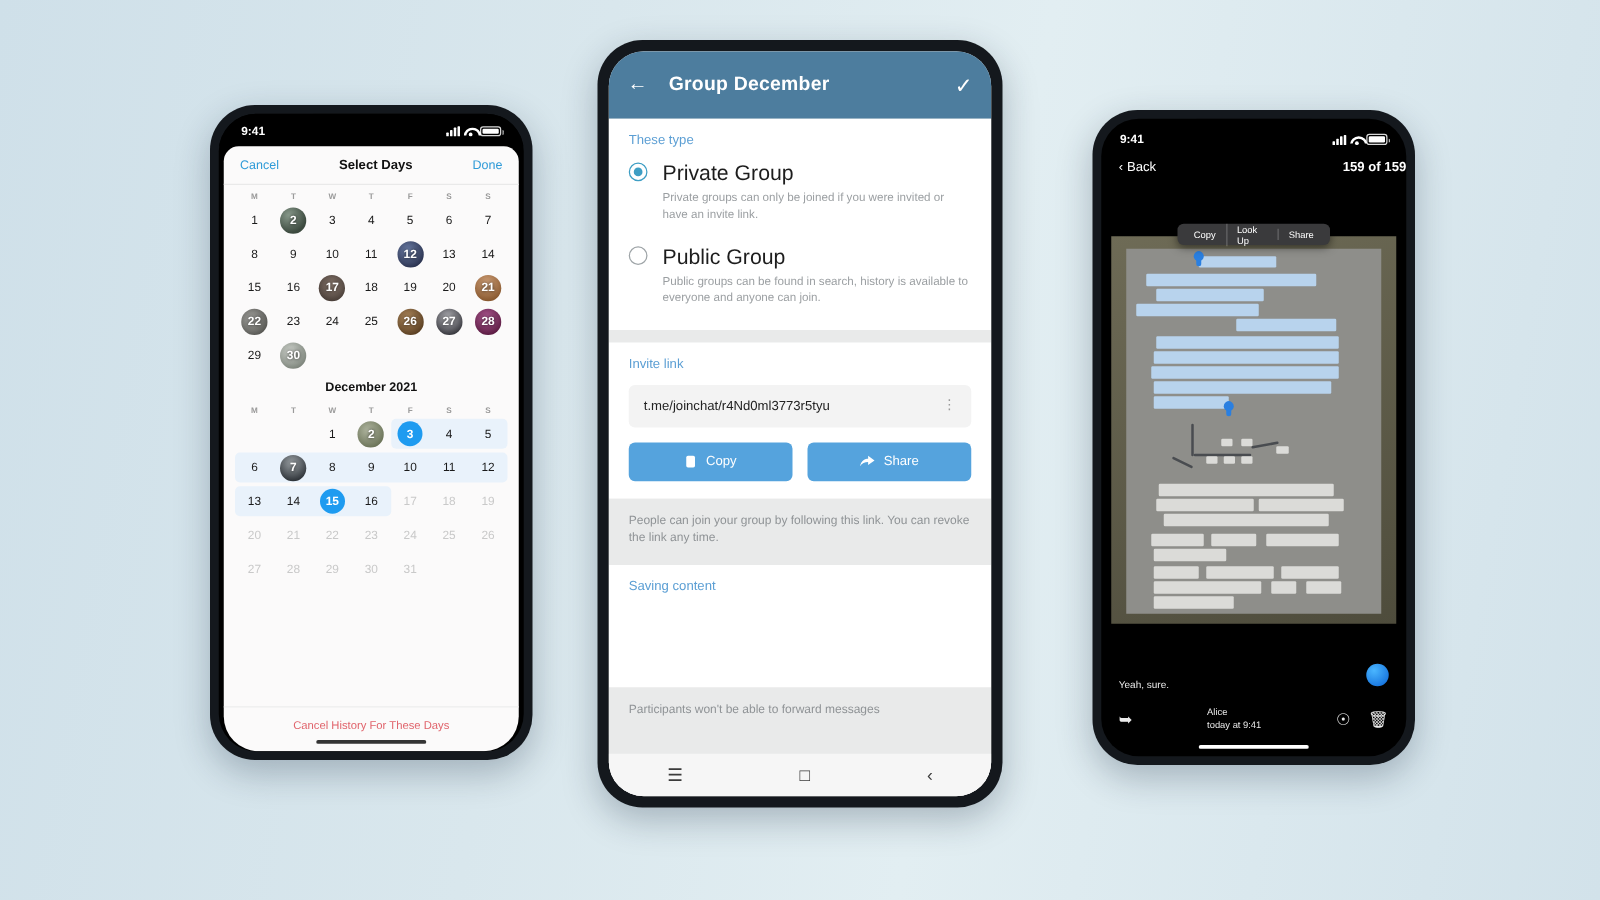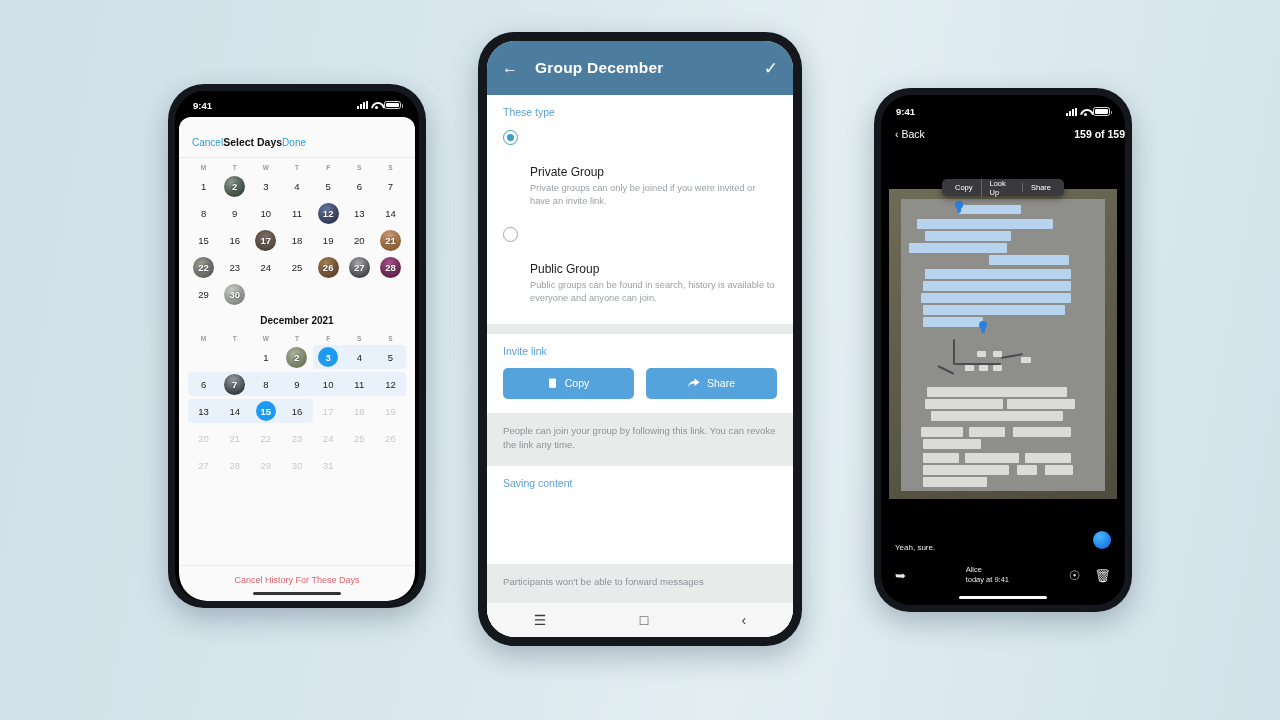"Cancel" .cal-topbar { justify-content: none -> space-between; padding: 19px 13px 9px 13px -> 9px 13px 9px 13px }
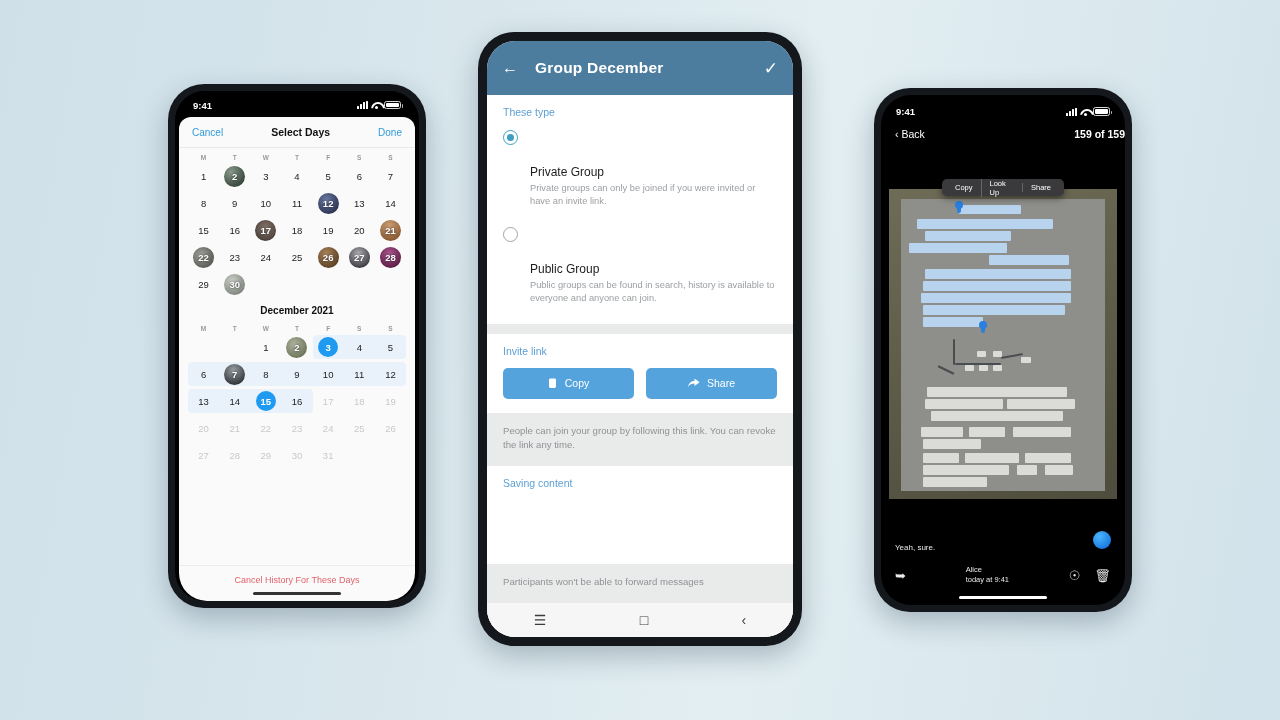"Private Group" .radio-txt .rt { font-size: 12px -> 17px; margin-top: 36px -> none }
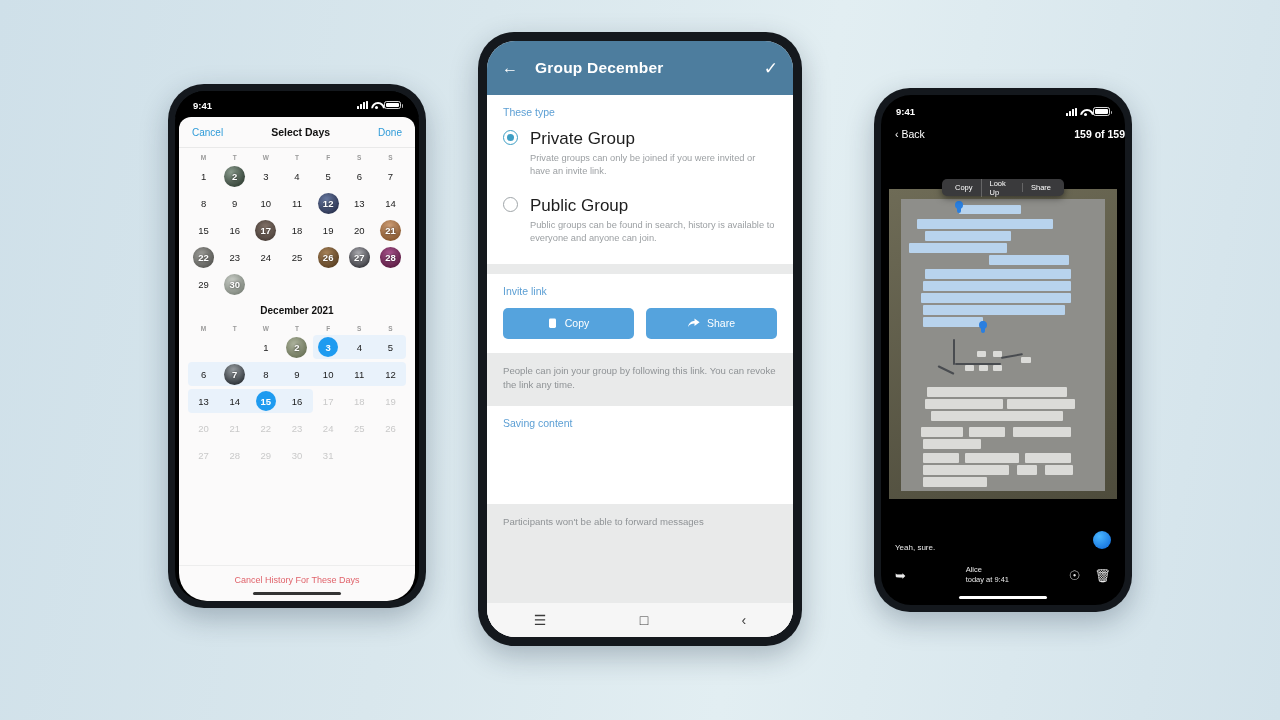"t.me/joinchat/r4Nd0ml3773r5tyu" div.link-box { html: none -> <div> <span>t.me/joinchat/r4Nd0ml3773r5tyu</span> <span>⋮</span> </div> }
